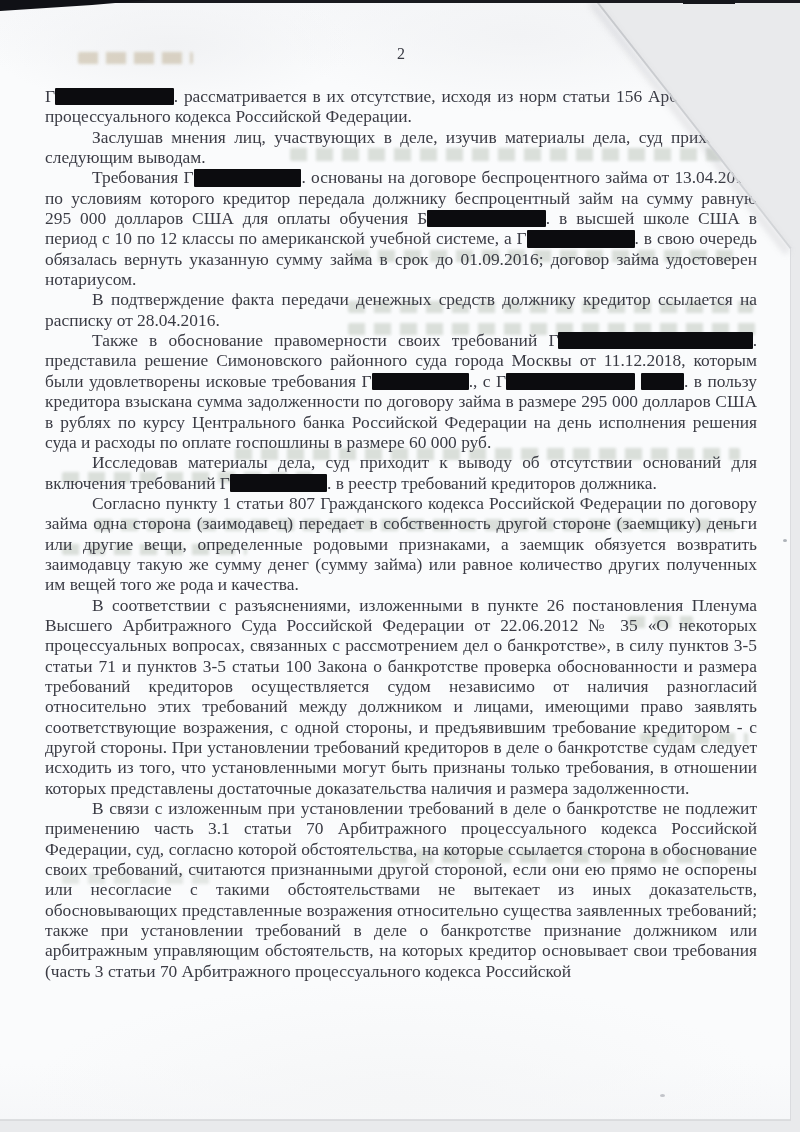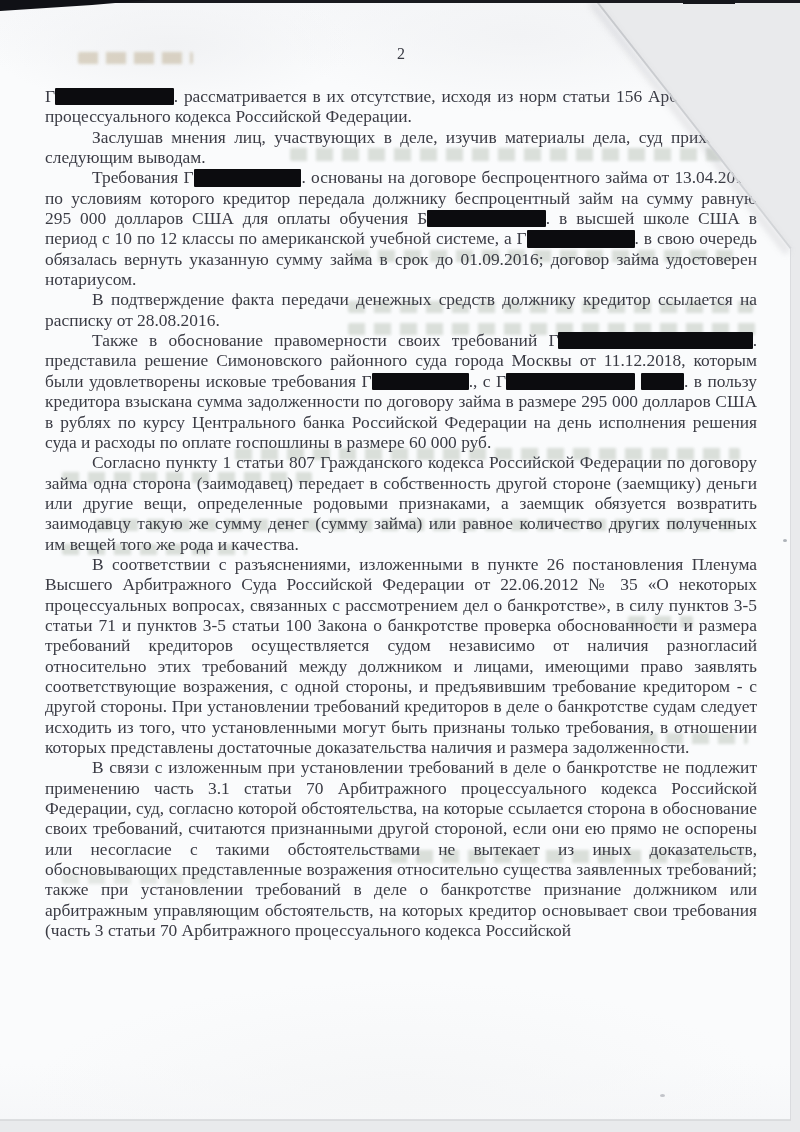"В подтверждение факта передачи денежных" p.para { text: 28.08.2016 -> 28.04.2016 }
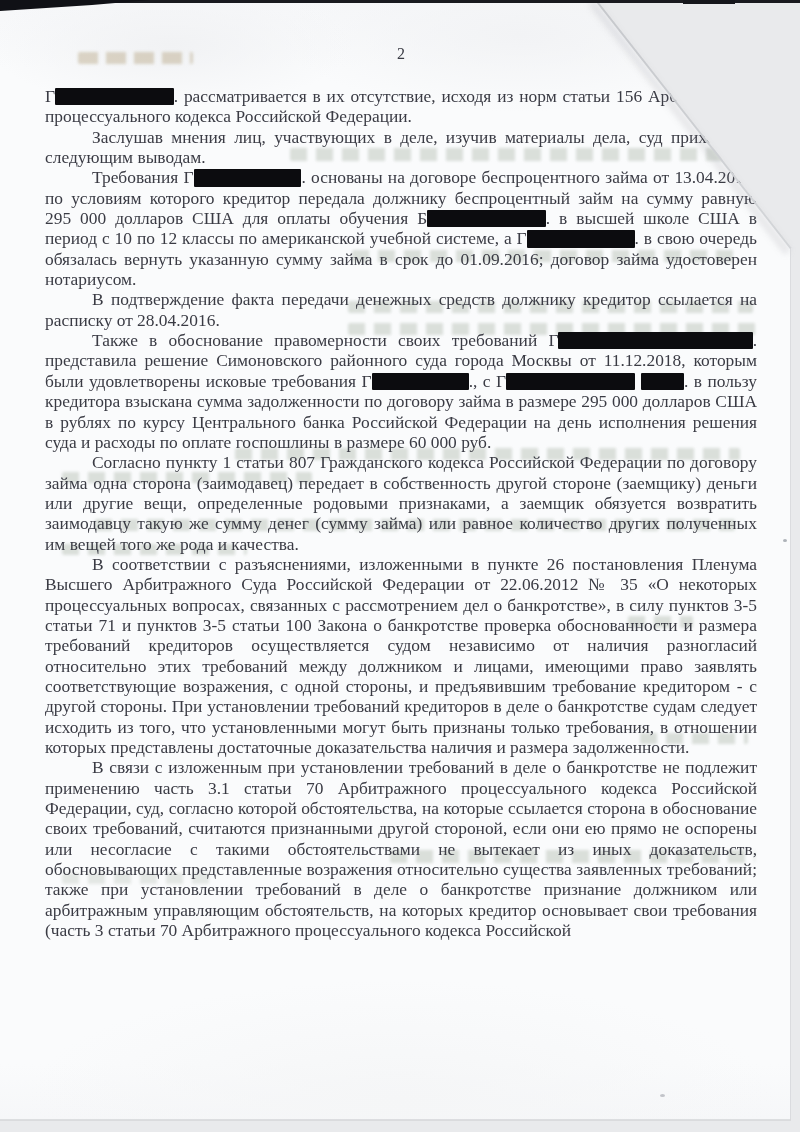"Исследовав материалы дела, суд приходит" p.para { html: none -> <p>Исследовав материалы дела, суд приходит к выводу об отсутствии оснований для включения требований Г<span></span>. в реестр требований кредиторов должника.</p> }
